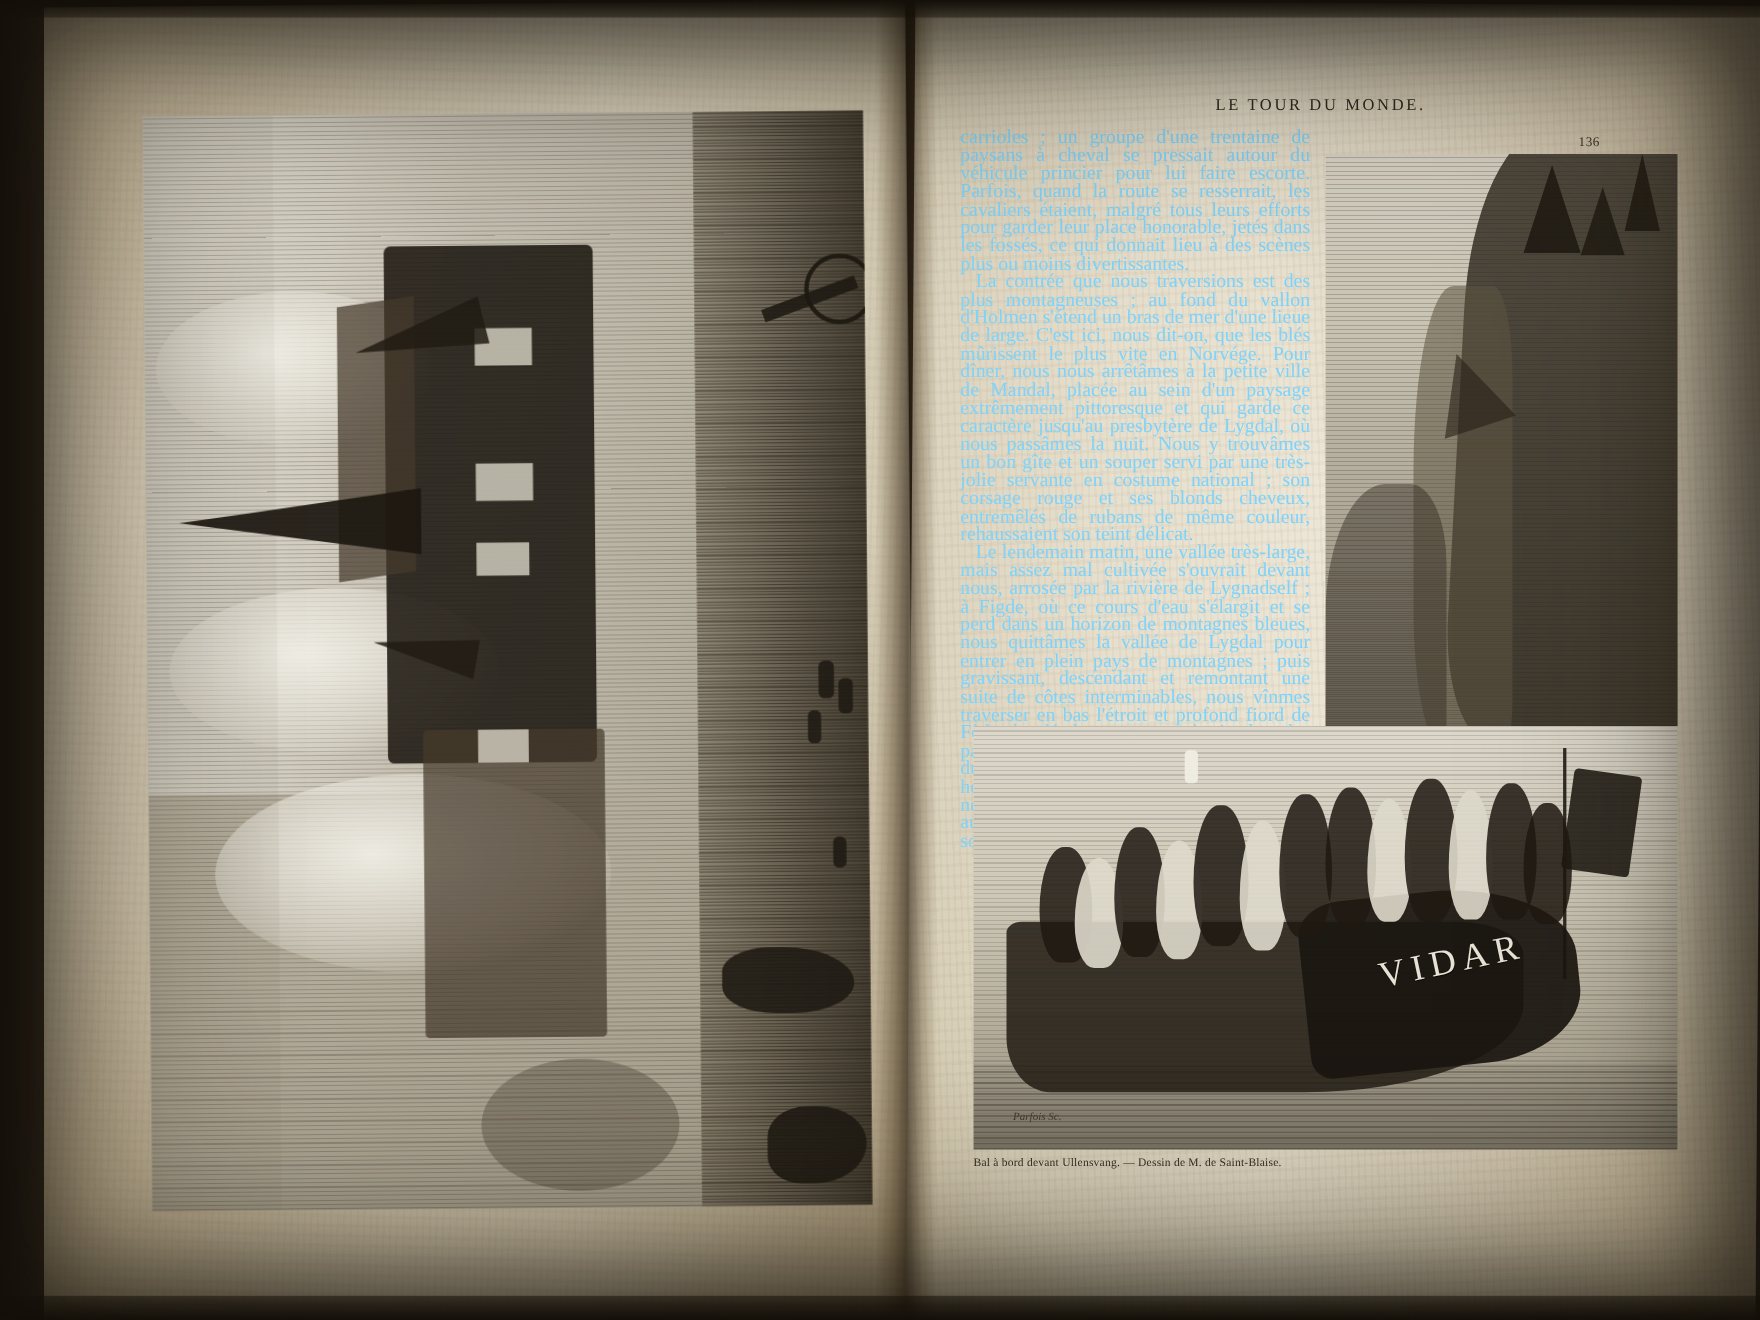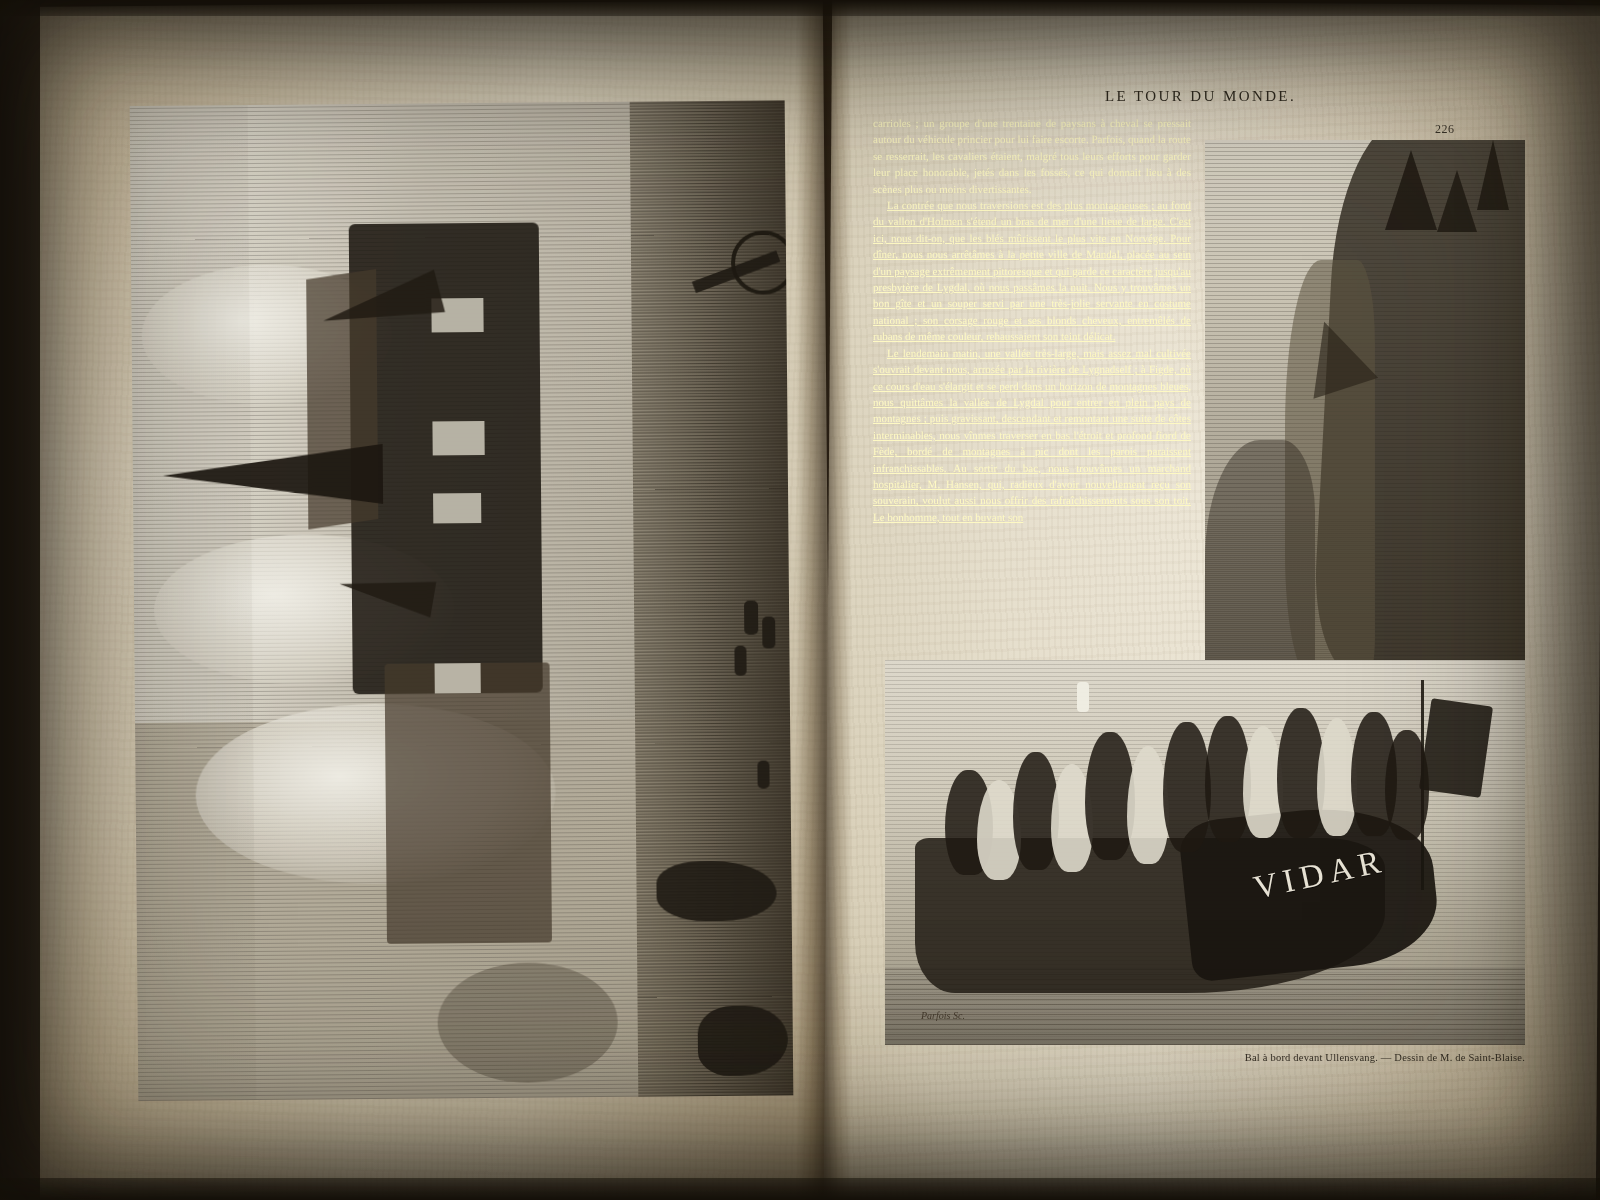"carrioles ; un groupe d'une" #text-column { color: #fef9c3 -> #7dd3fc; font-size: 11px -> 18px }
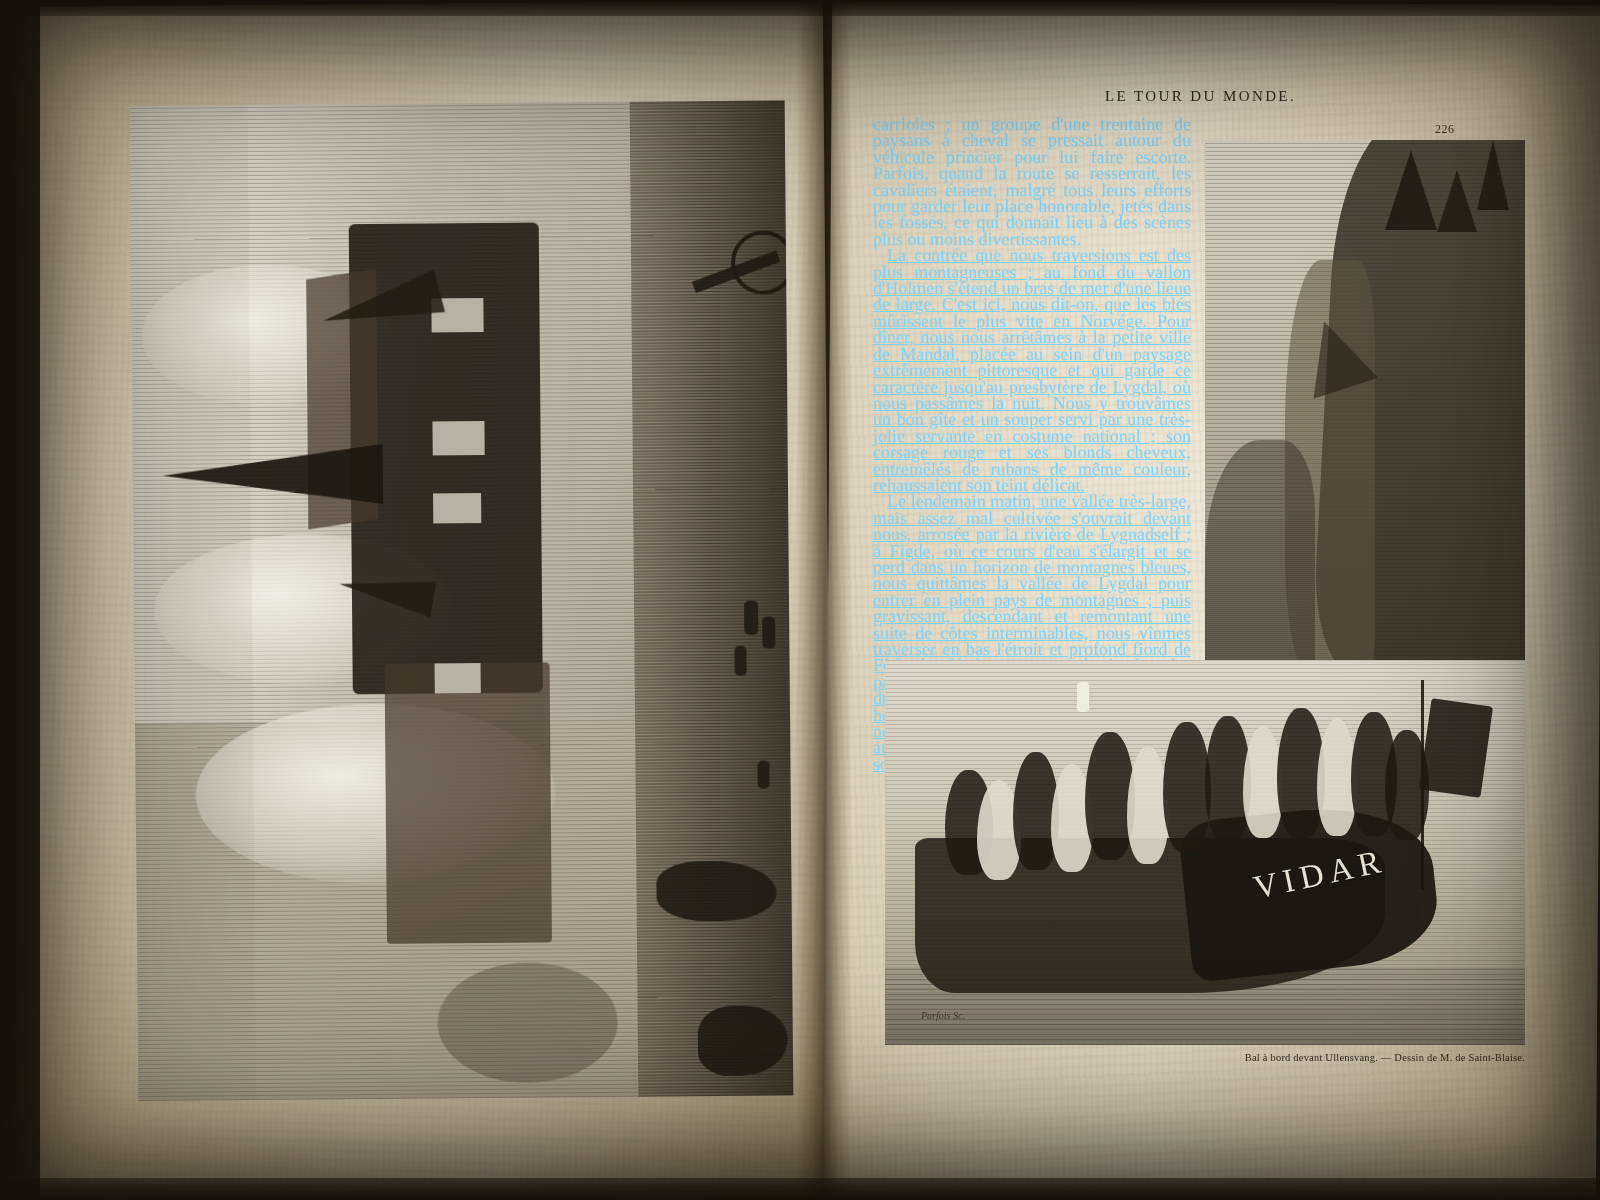"226" div { text: 226 -> 136 }
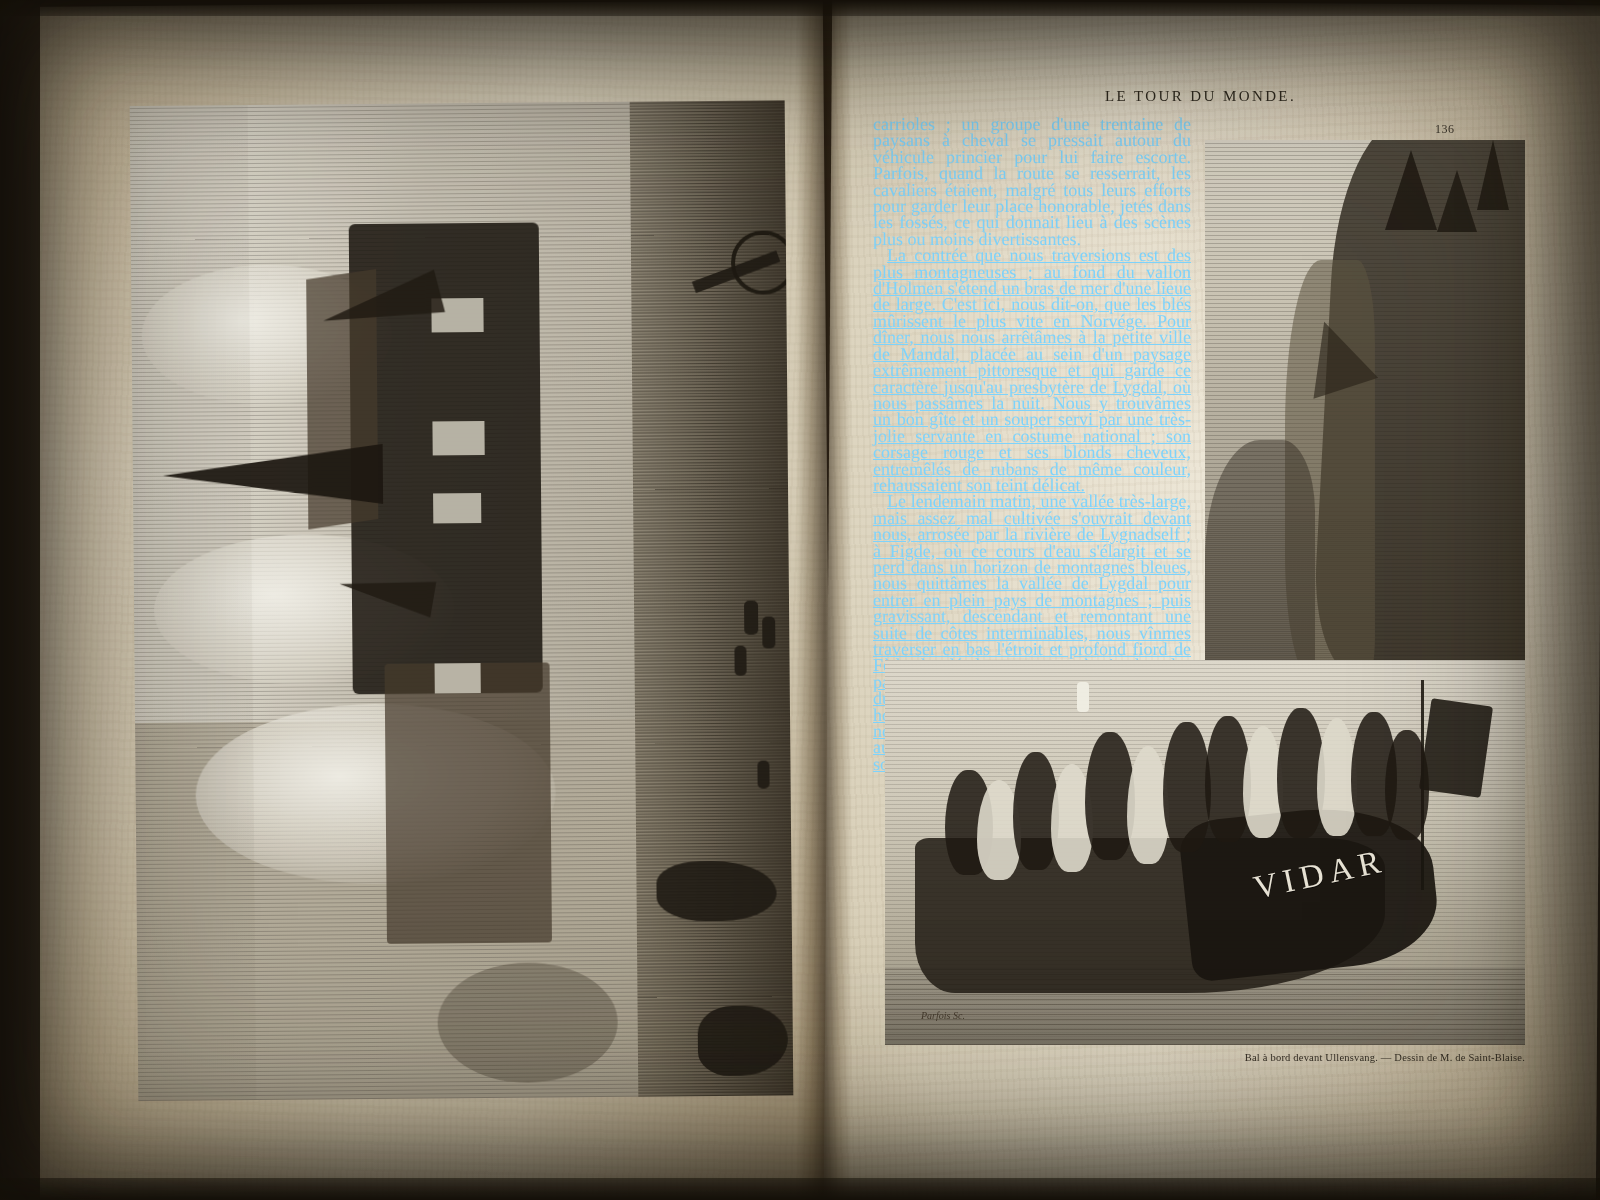"La contrée que nous traversions" #text-column p.indent { text-decoration: underline -> none }
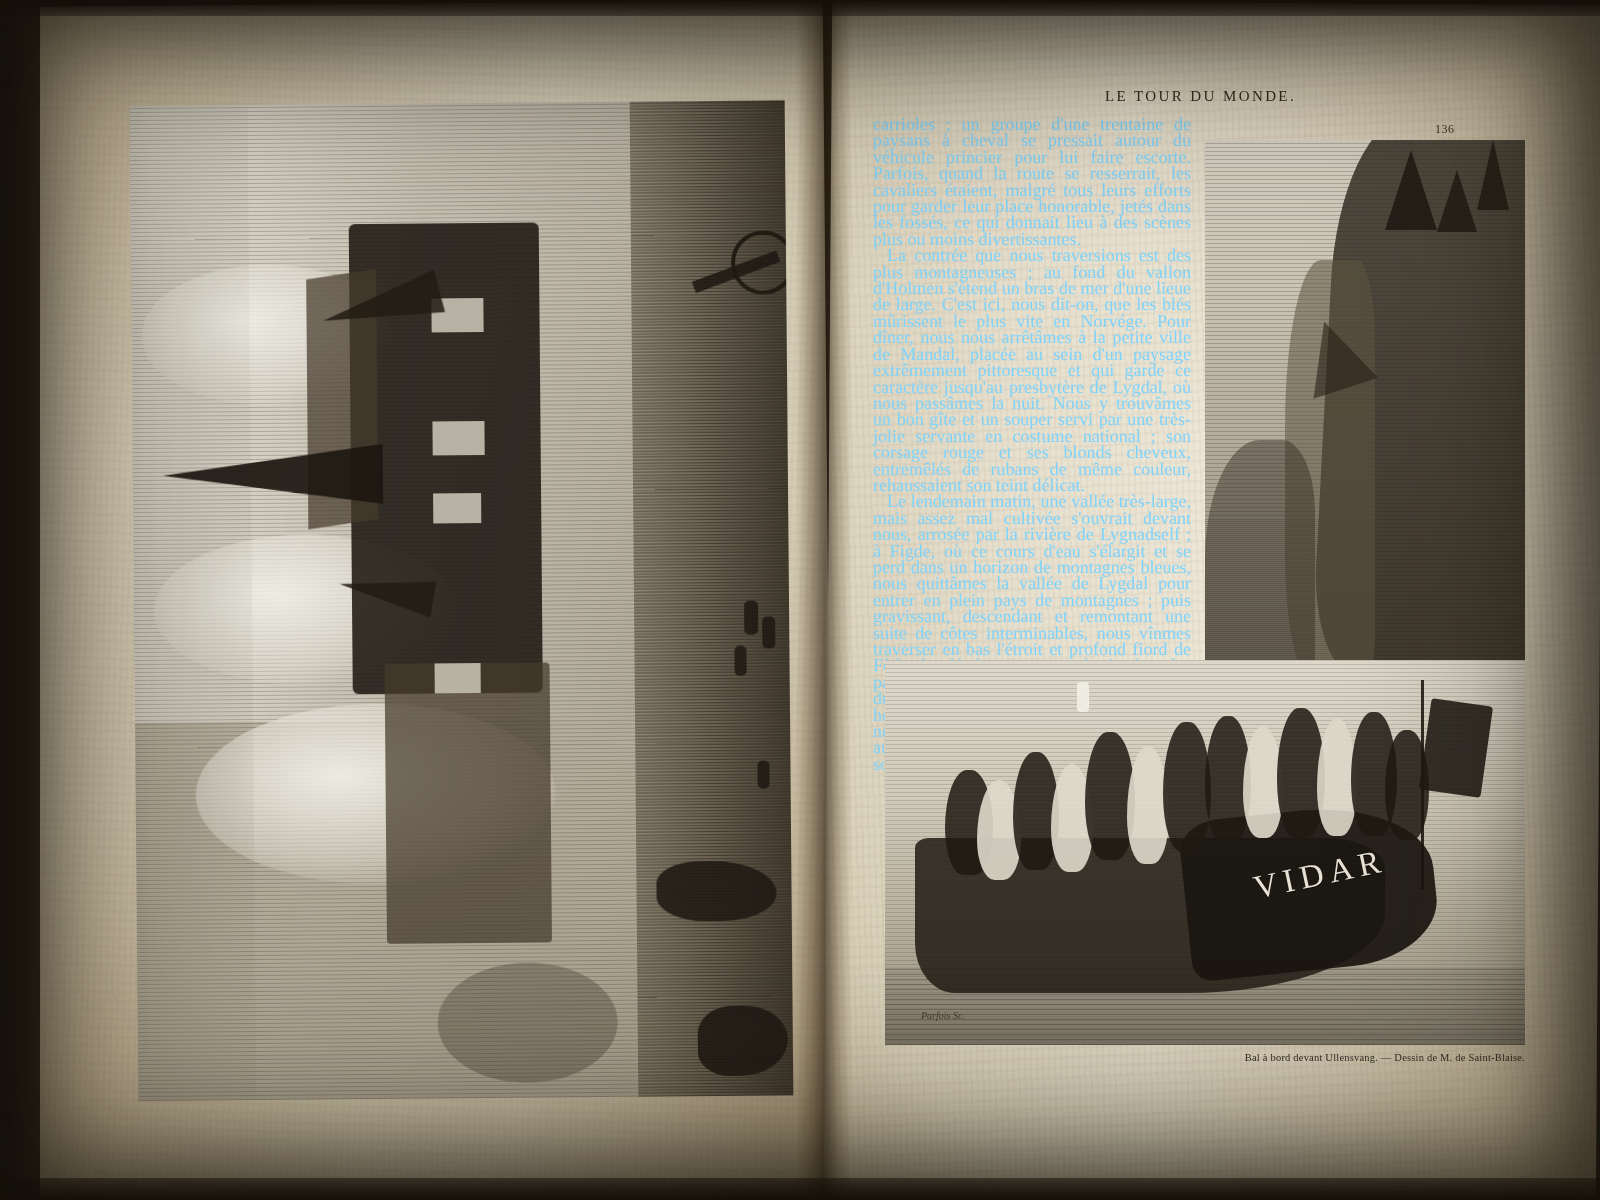"Bal à bord devant Ullensvang." #boat-caption { text-align: right -> left }
